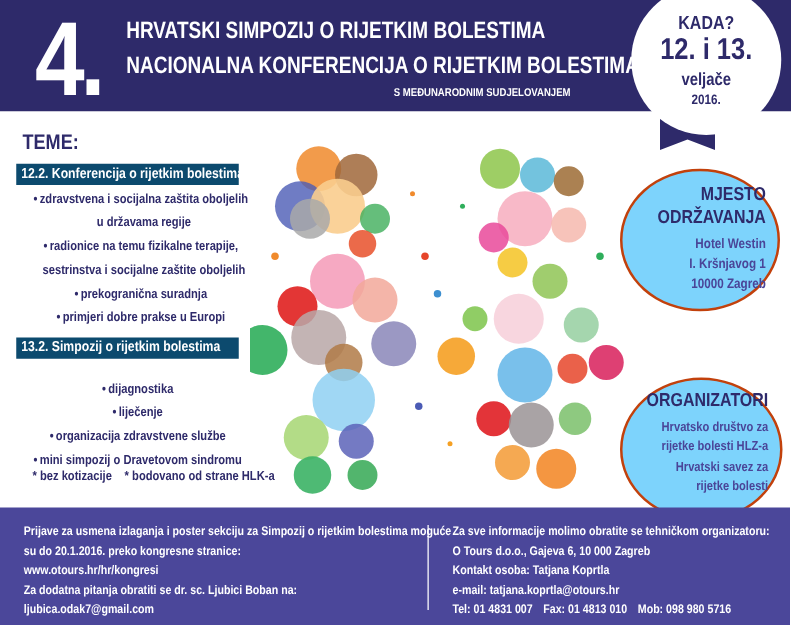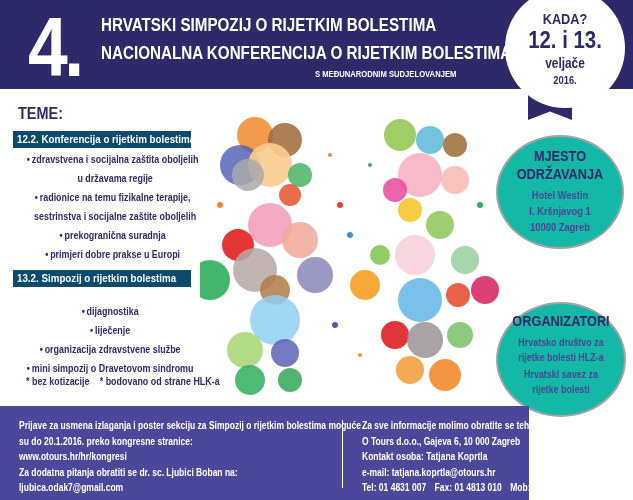"MJESTO" .circle { background: #14b8a6 -> #7dd3fc; border: 2px solid #a3a3a3 -> 2px solid #c2410c; text-align: center -> right }
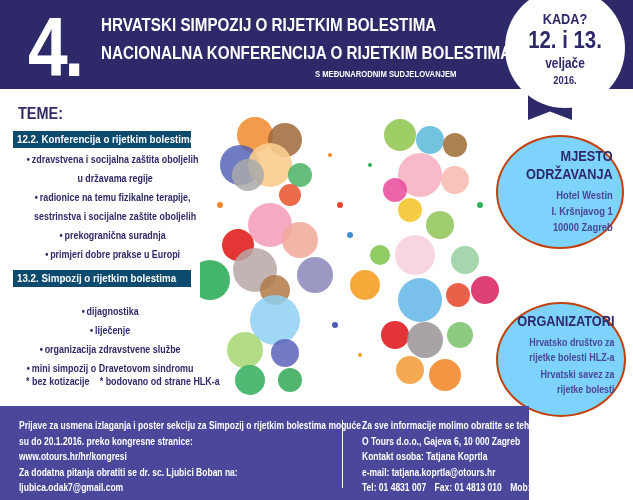"Prijave za usmena izlaganja i" .footer { width: 529px -> 632px }
